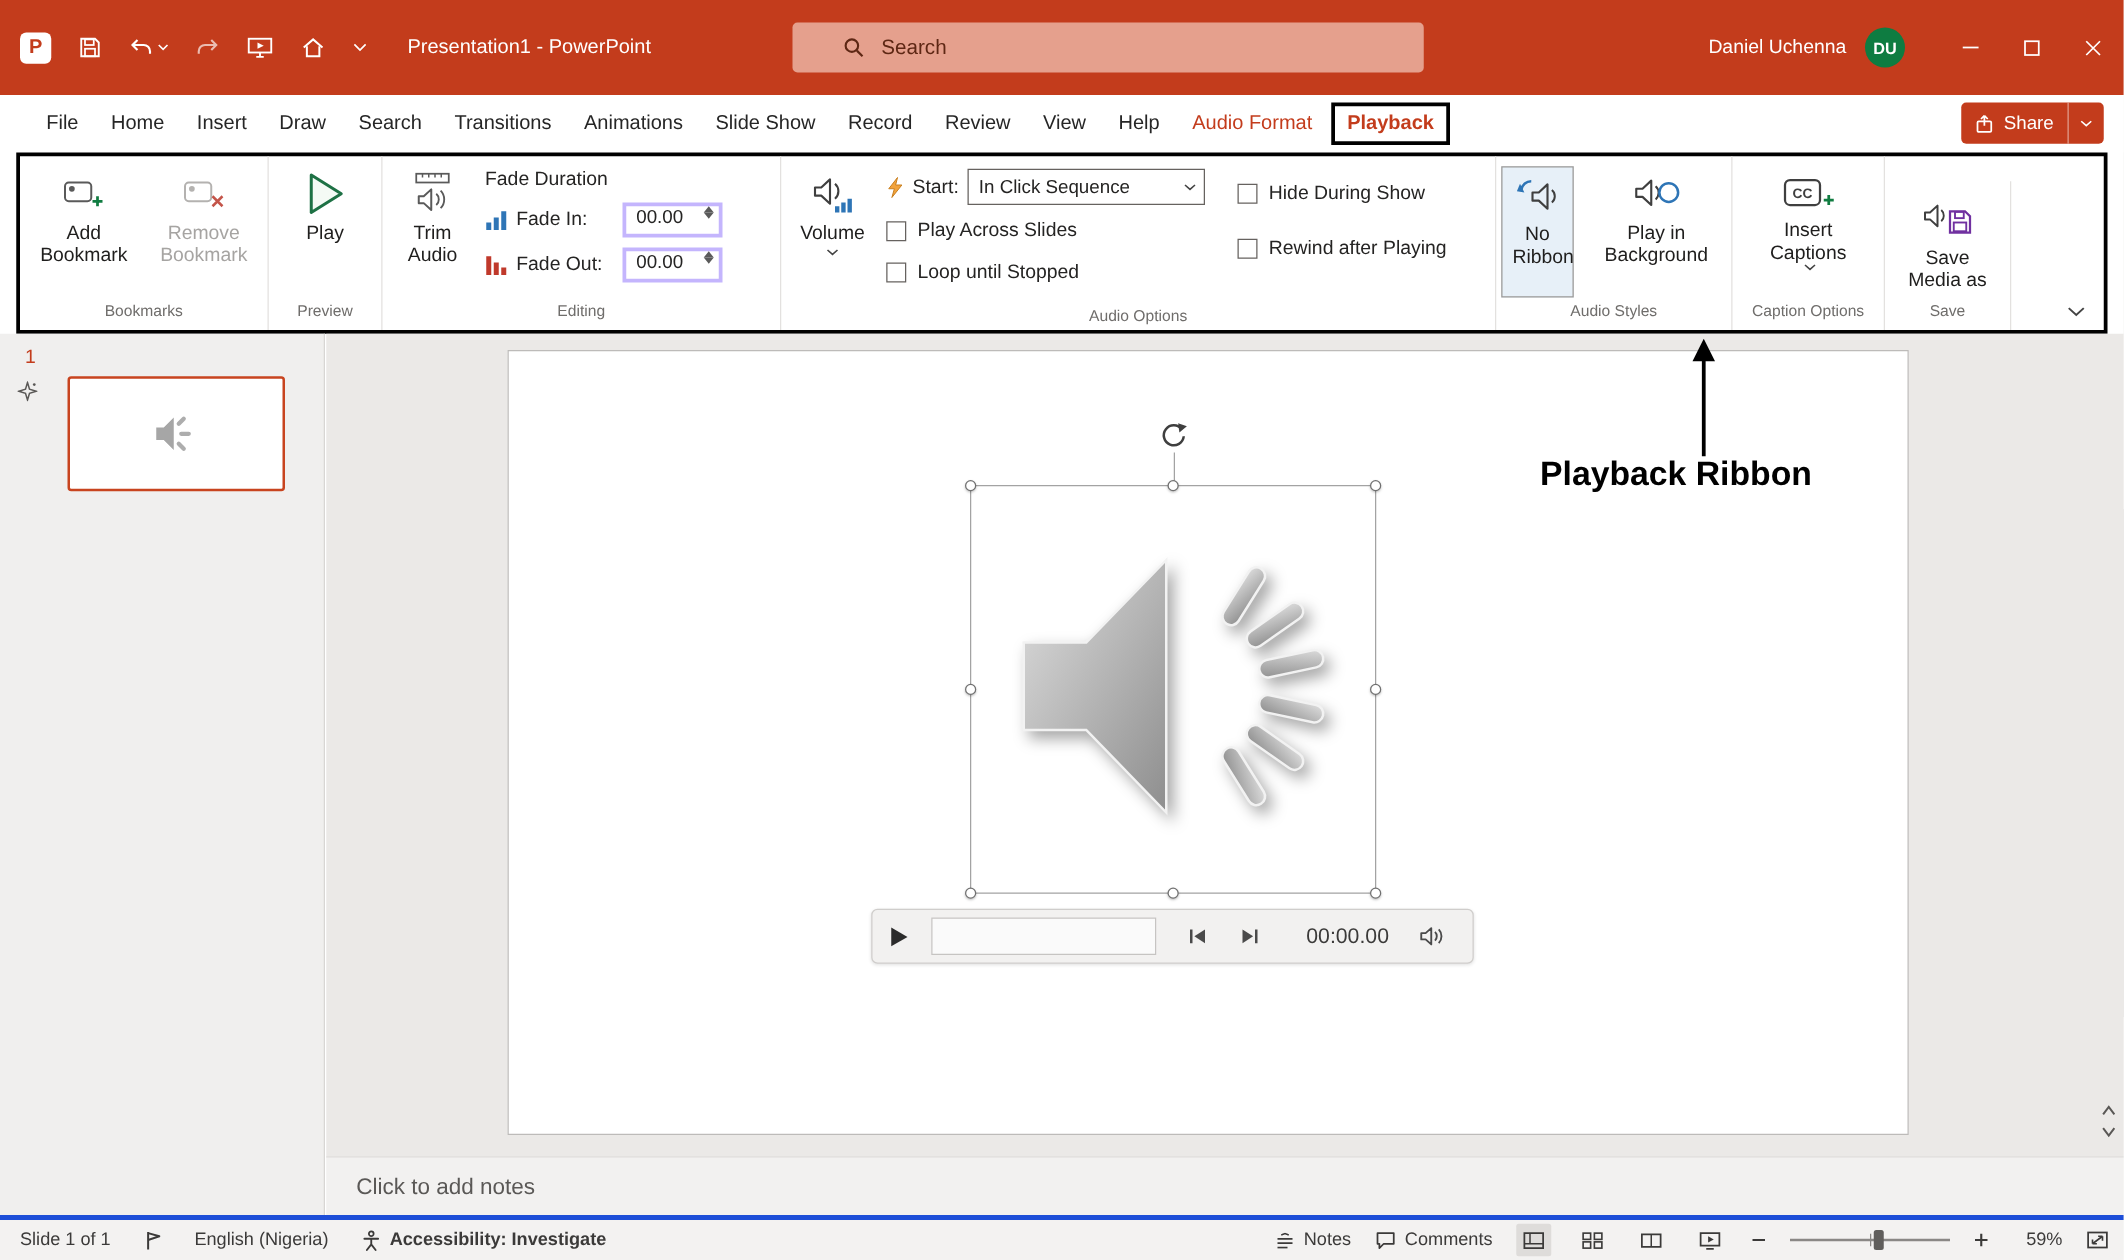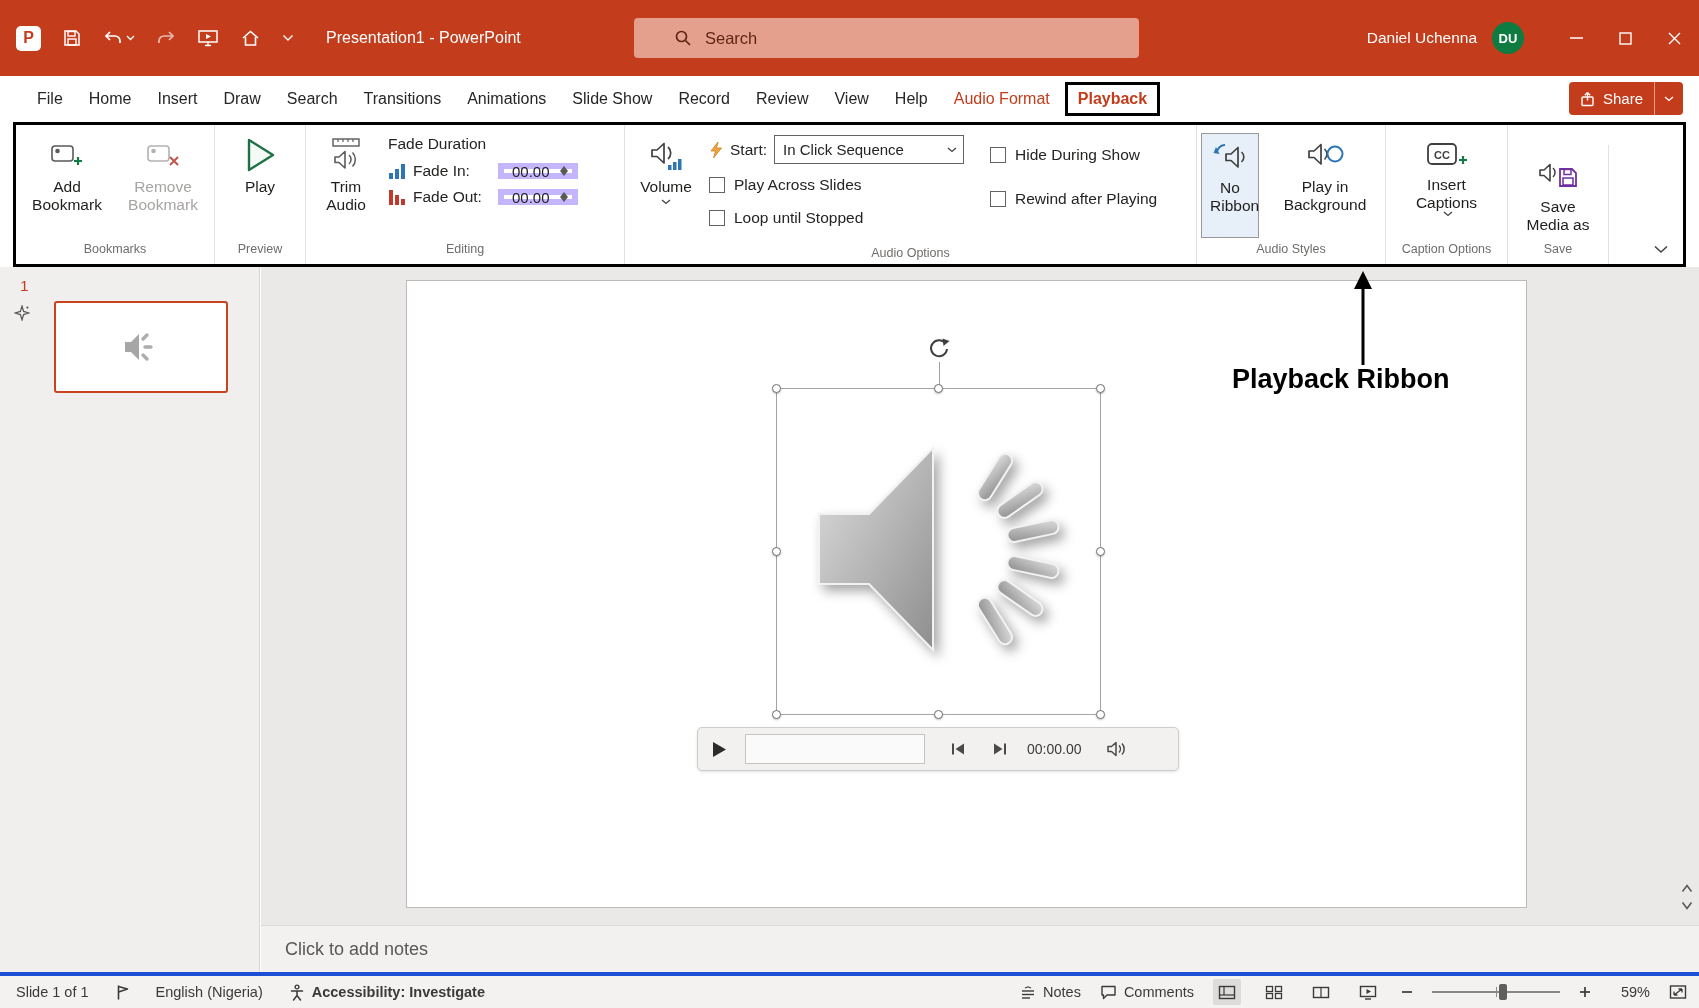"00.00" .spin { align-items: center -> flex-start; border: 6px solid #c4b5fd -> 3px solid #c4b5fd; height: 16px -> 28px }
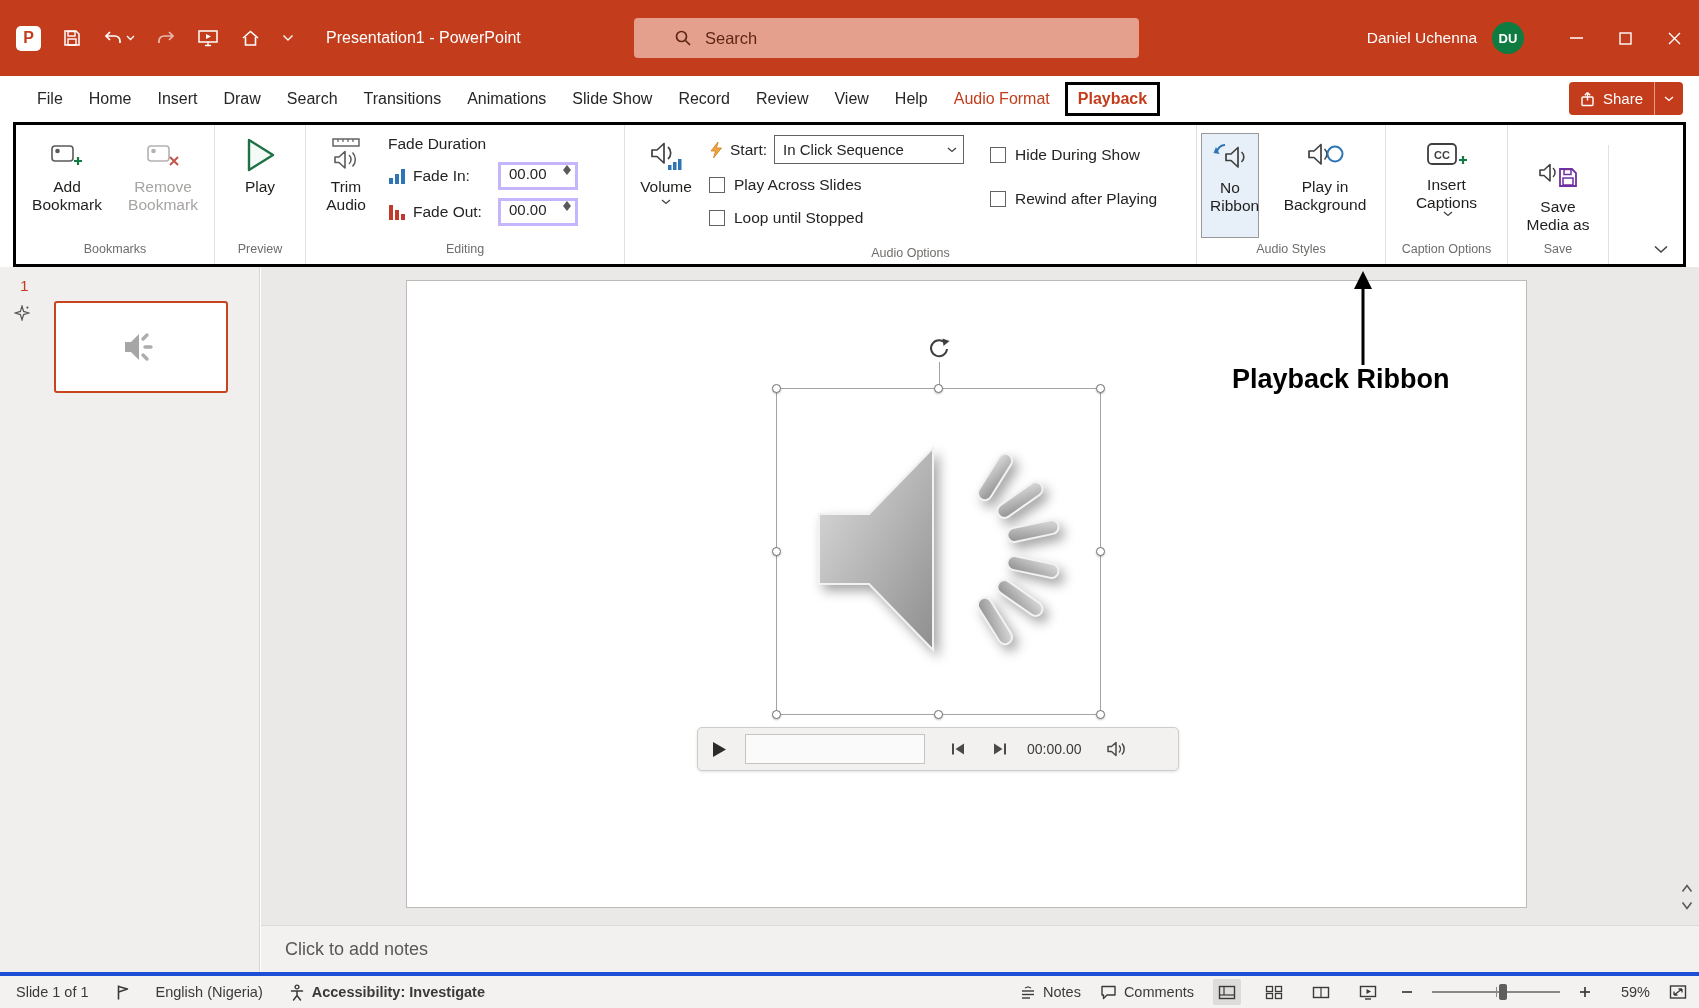"00:00.00" .ptime { font-size: 14px -> 17px; margin-left: 18px -> 36px }
